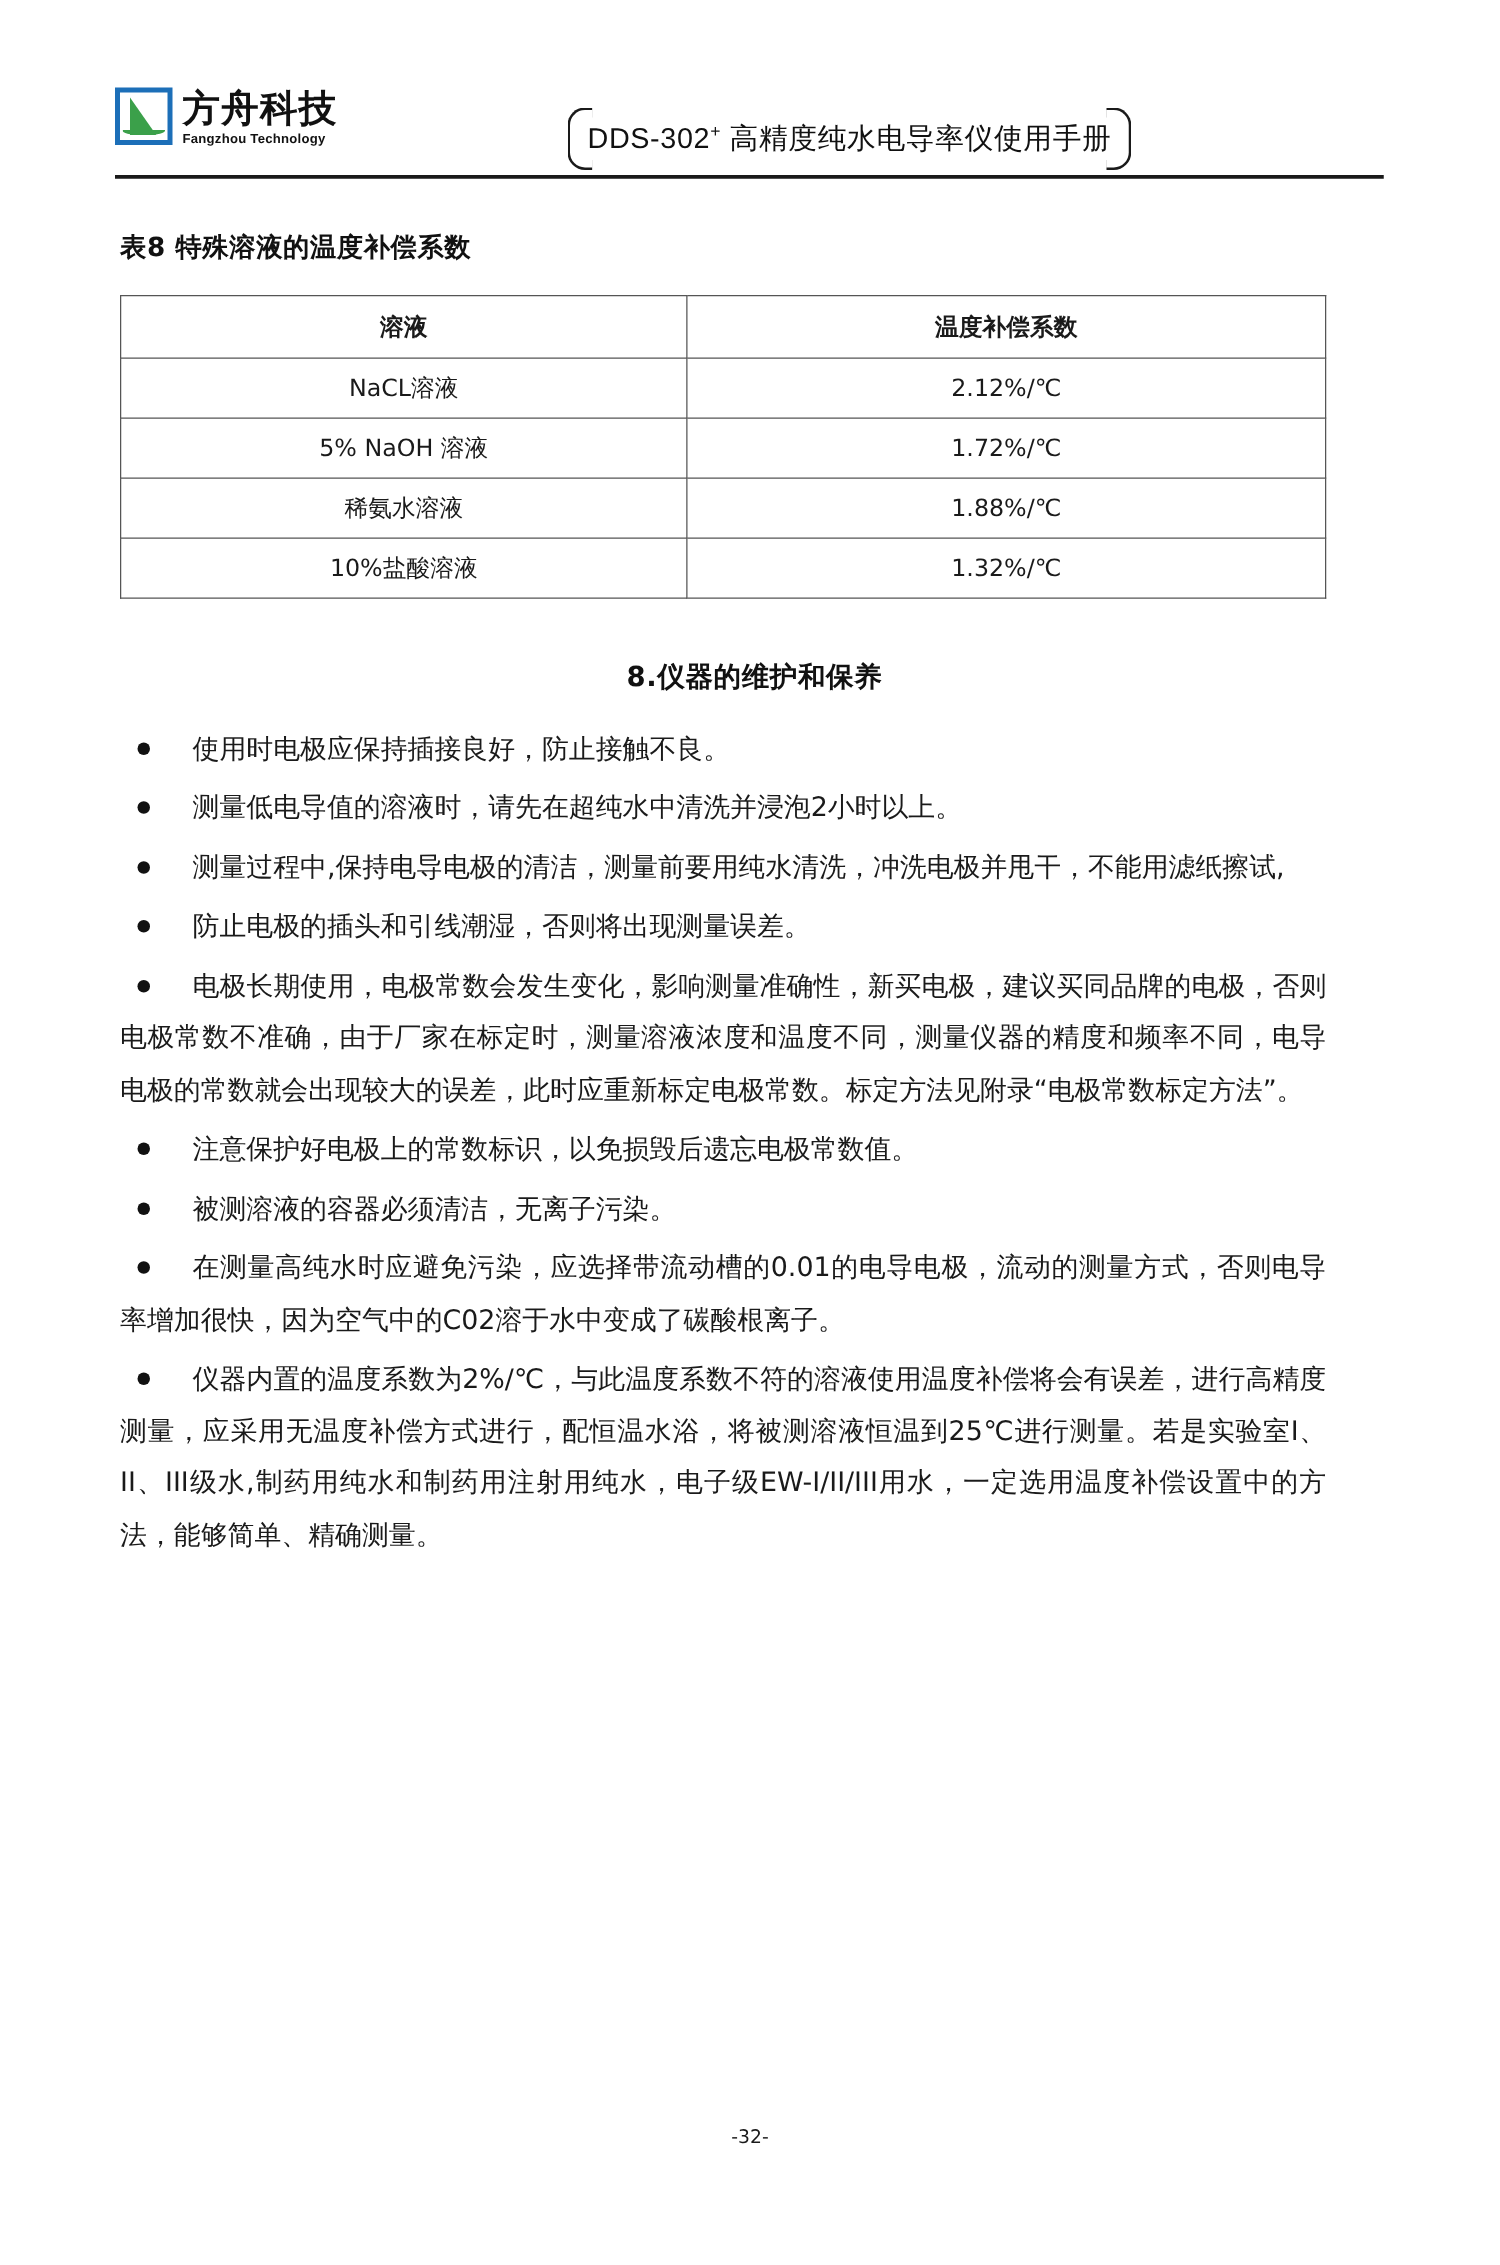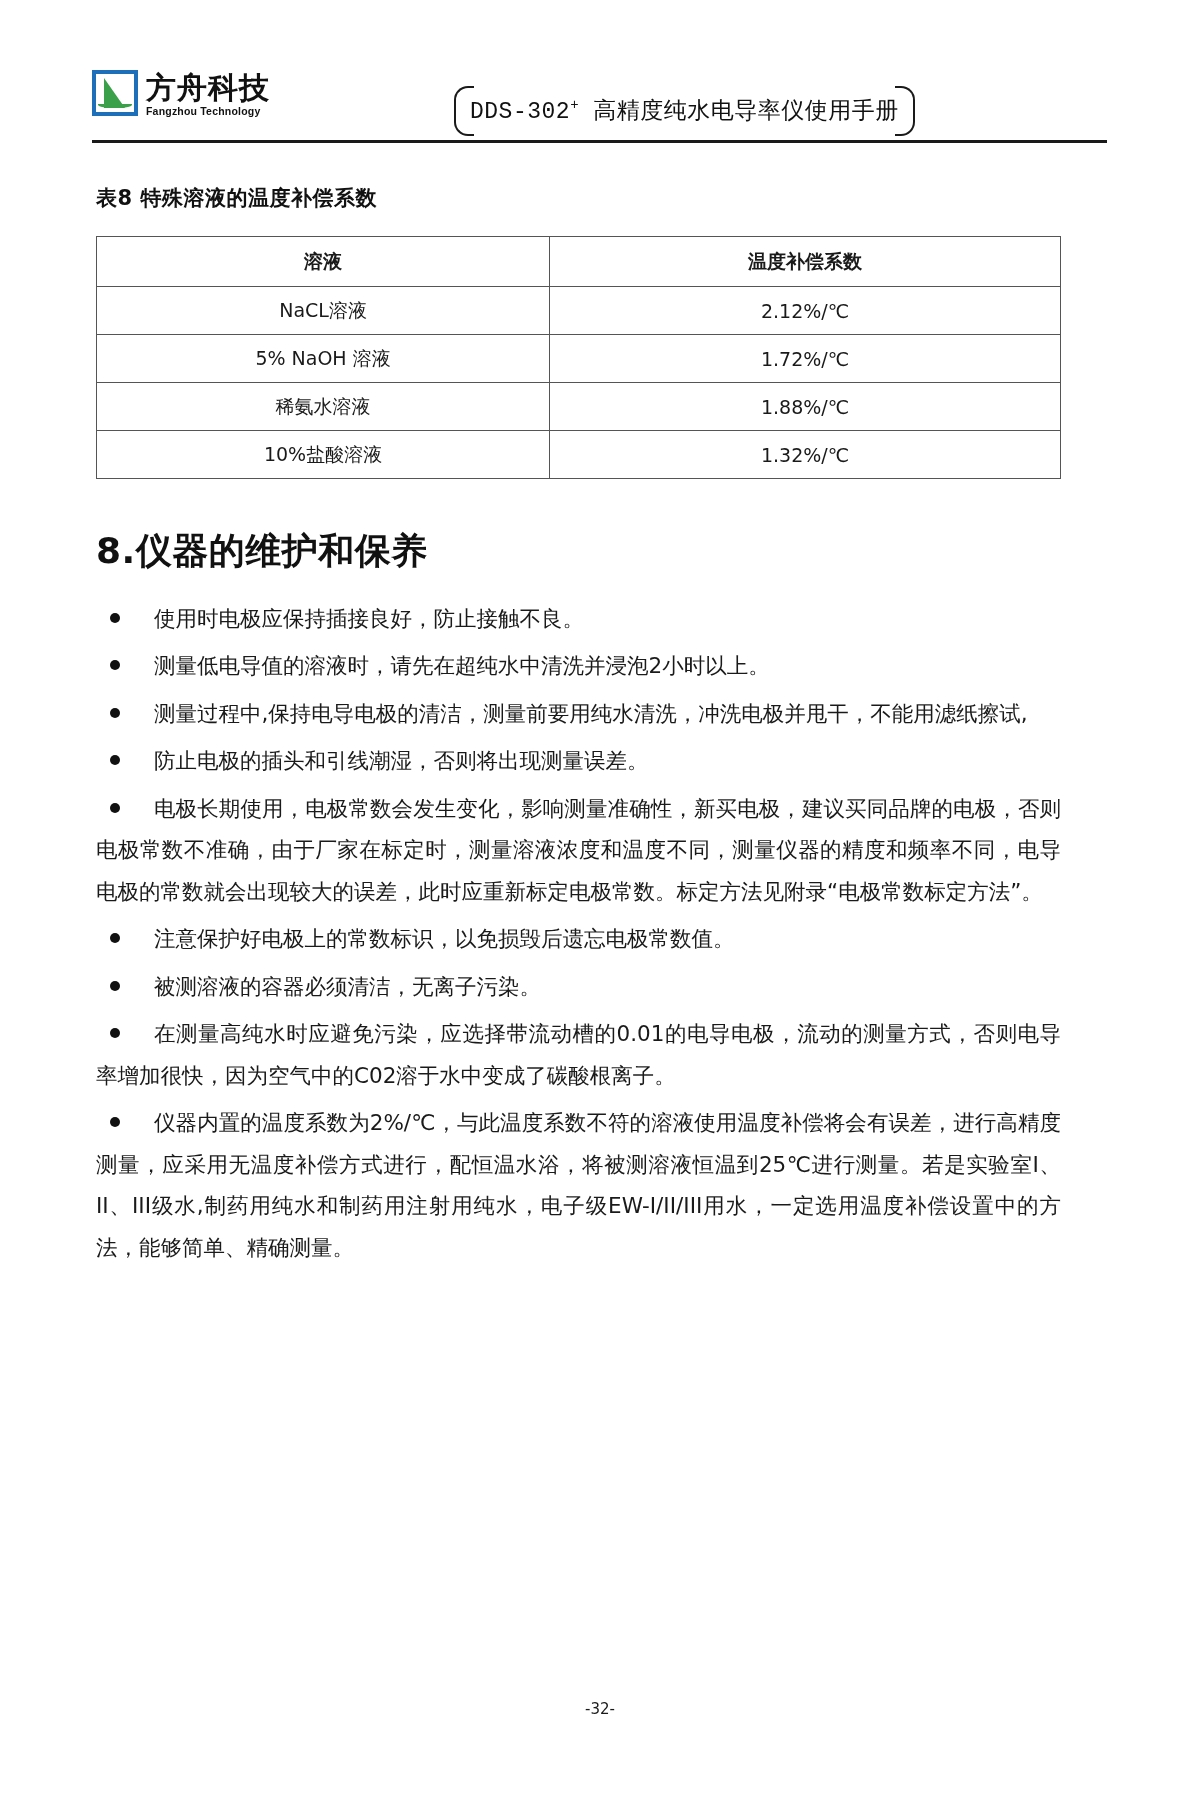"DDS-302+ 高精度纯水电导率仪使用手册" .header-title { font-family: Liberation Mono, monospace -> Liberation Sans, sans-serif }
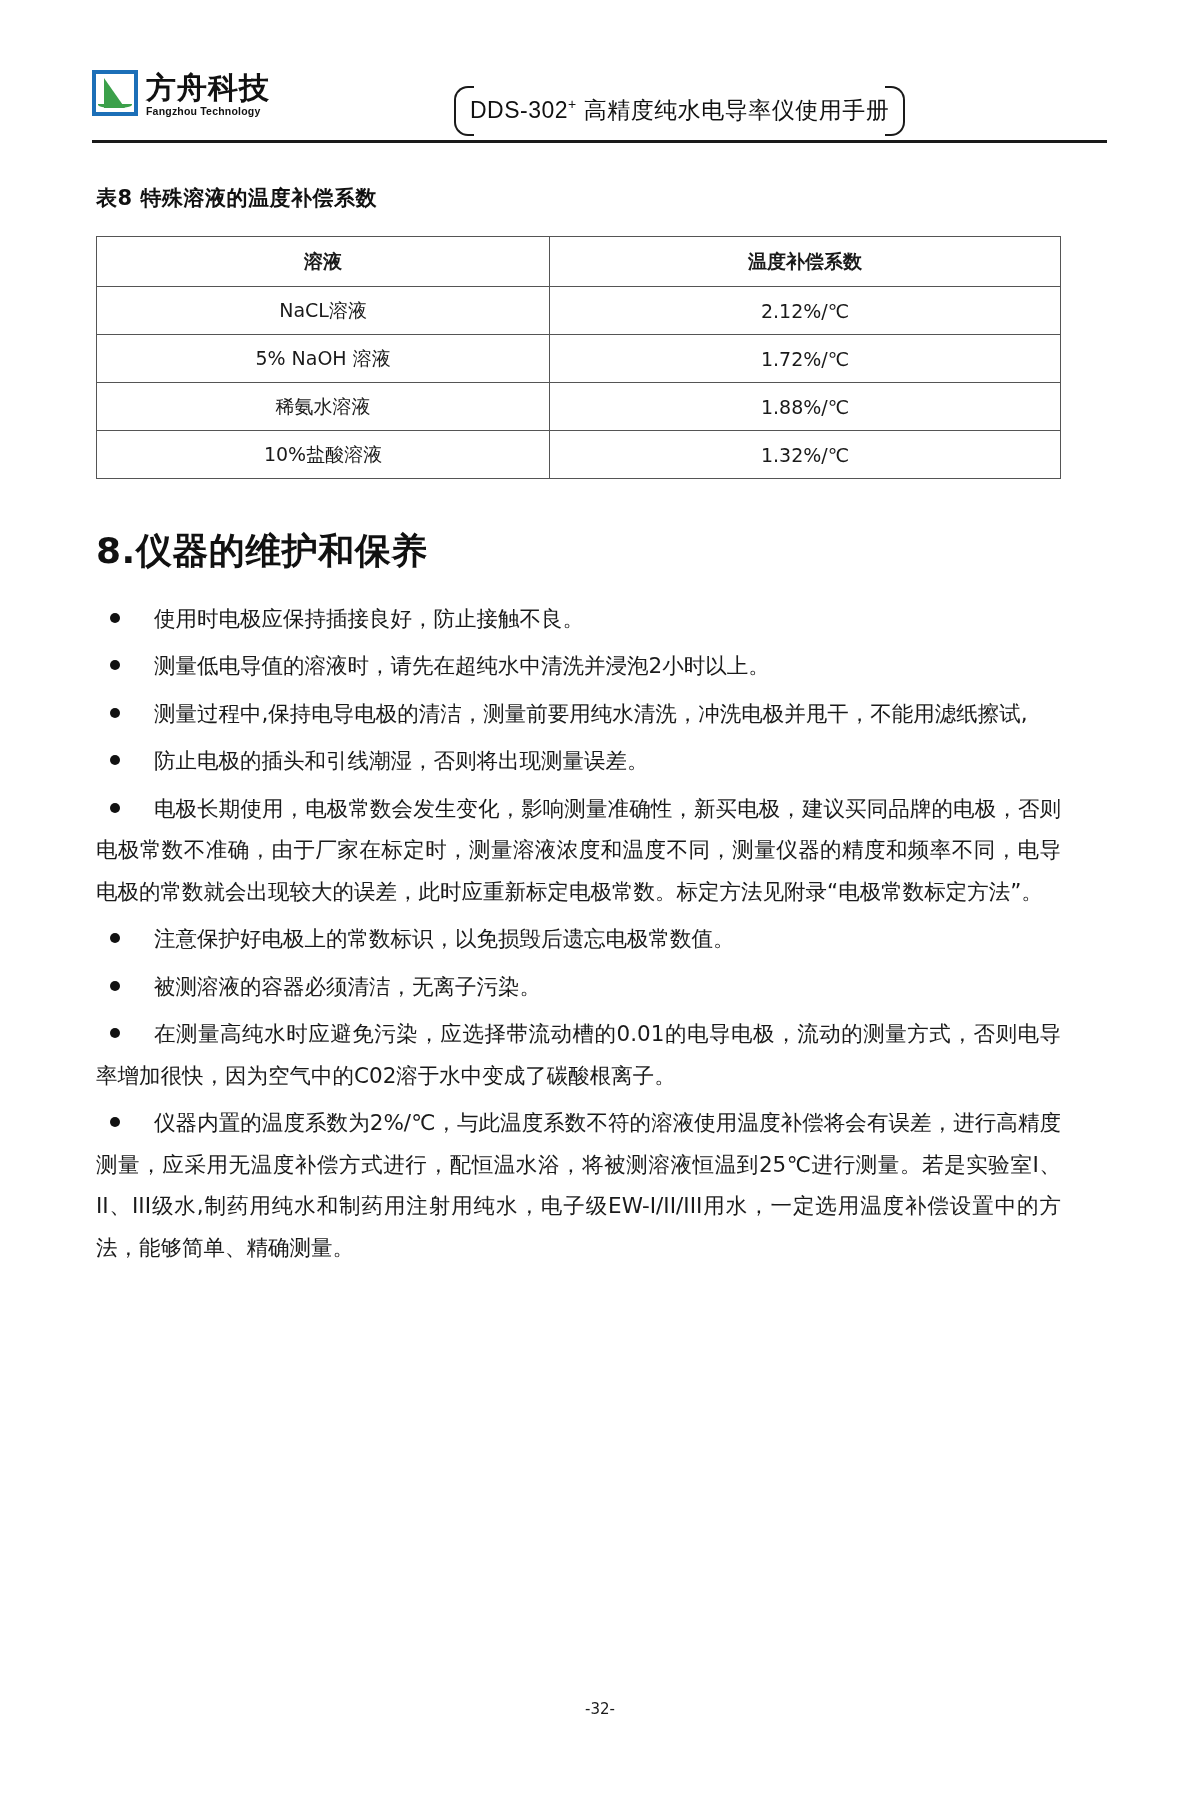"8.仪器的维护和保养" .section-heading { font-size: 36px -> 22px; text-align: none -> center }
